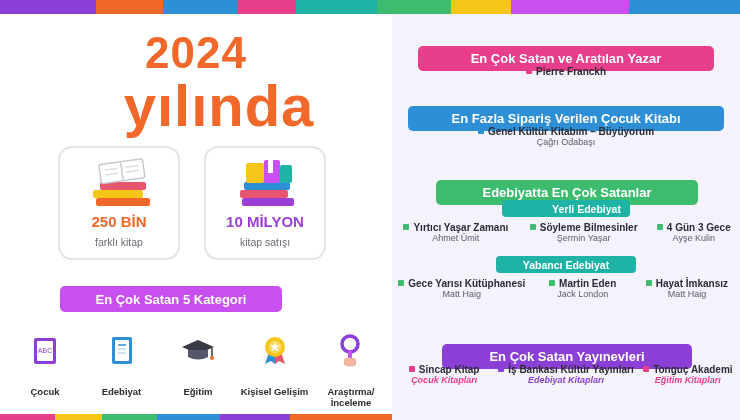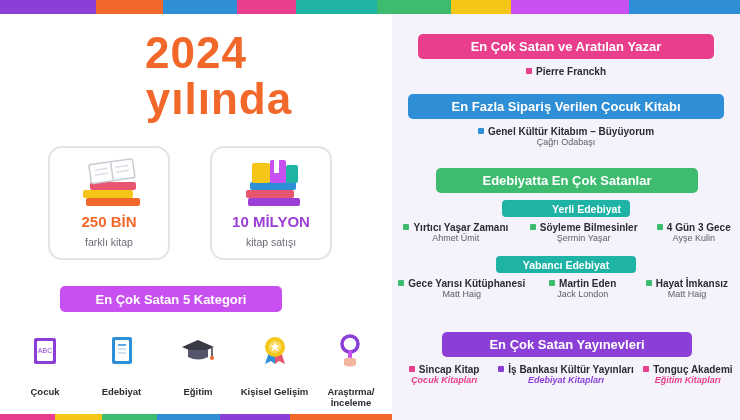"En Çok Satan ve Aratılan" .section-title { margin: 0 auto -> 12px auto }
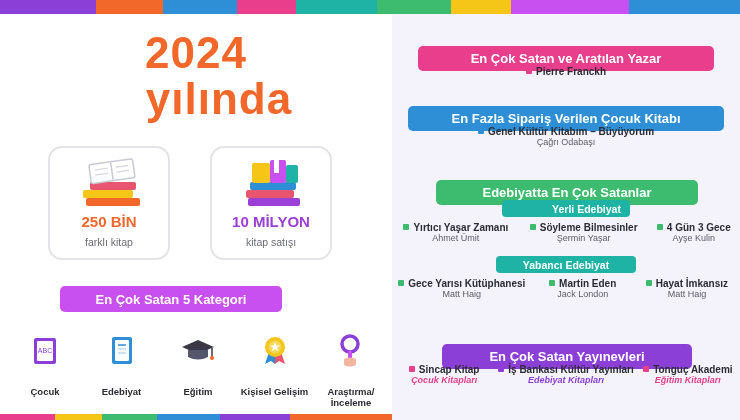"yılında" .year-title .l2 { font-size: 44px -> 58px }
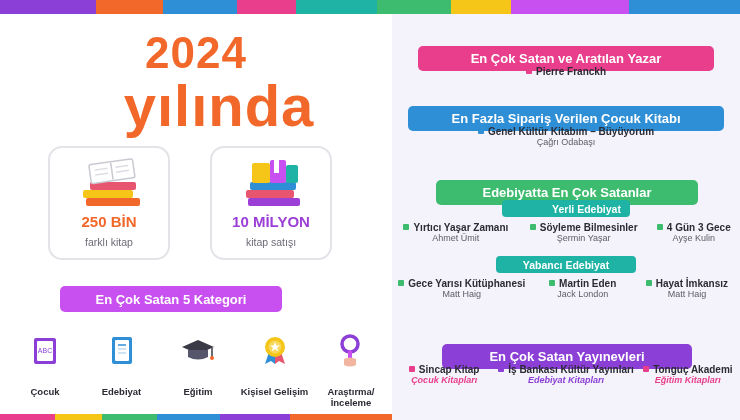"250 BİN" .stats { gap: 40px -> 24px; left: 48px -> 58px }
